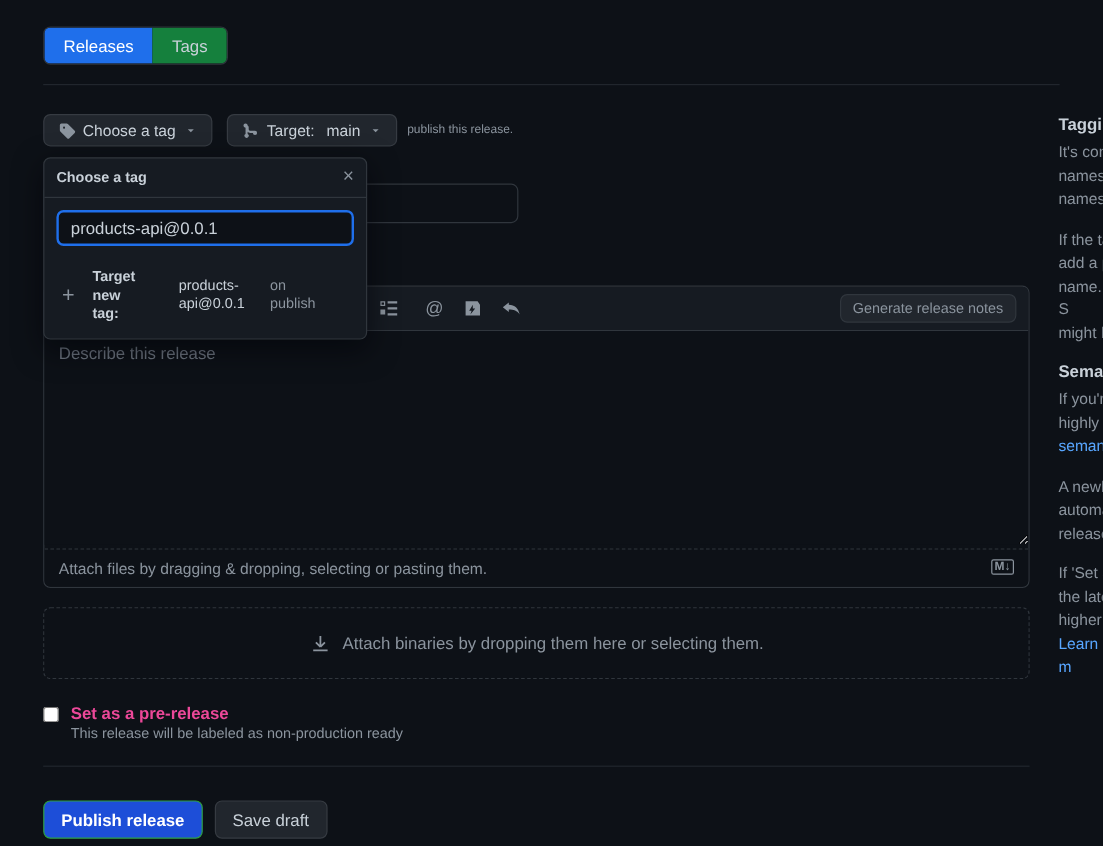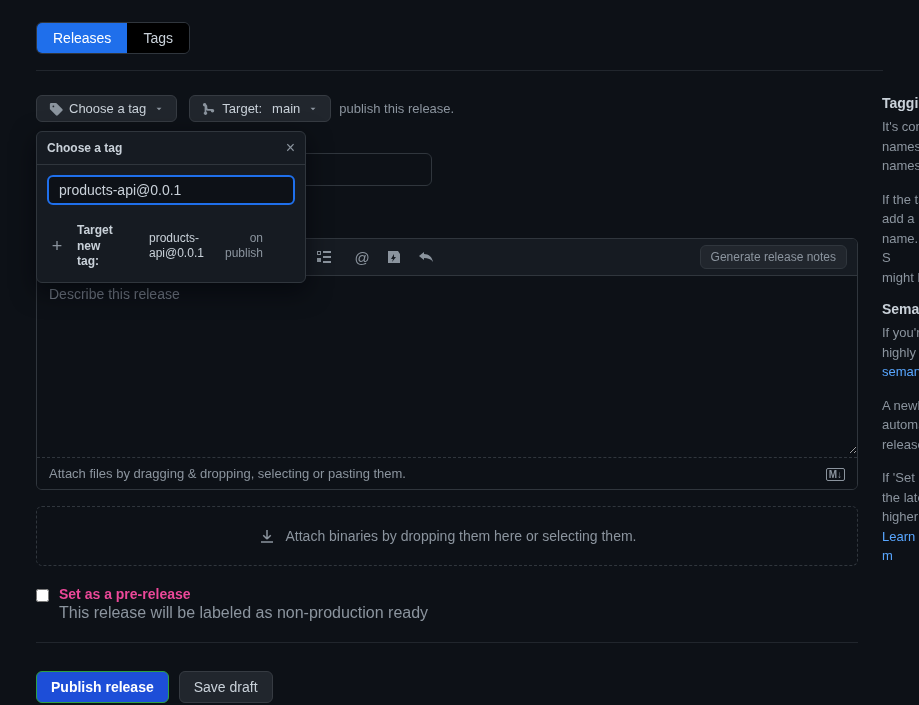"Tags" .tab { background: #000000 -> #15803d }
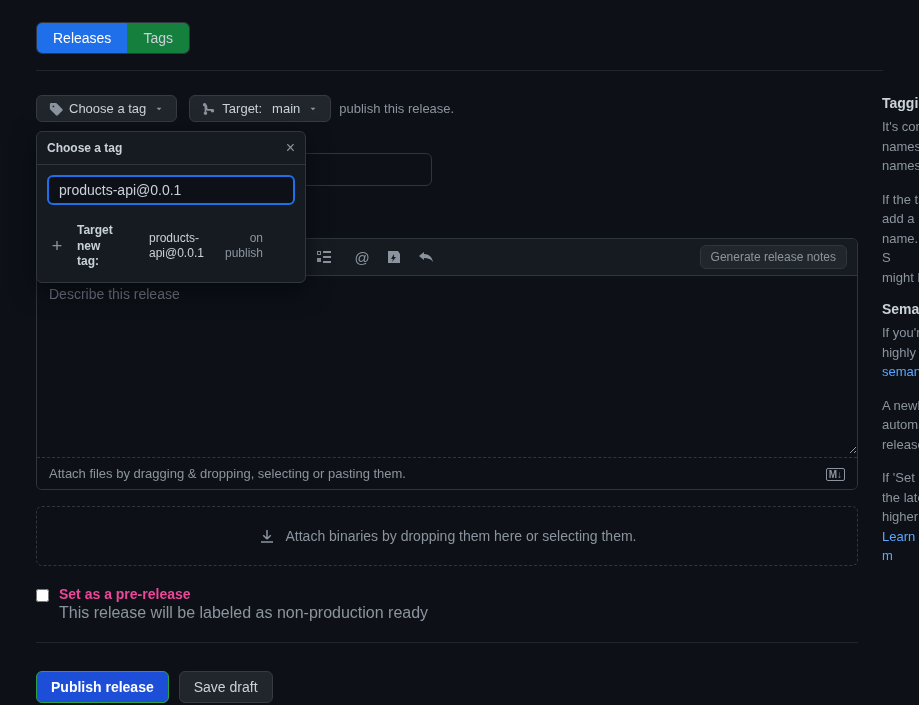"publish this release." .hint { font-size: 13px -> 10px }
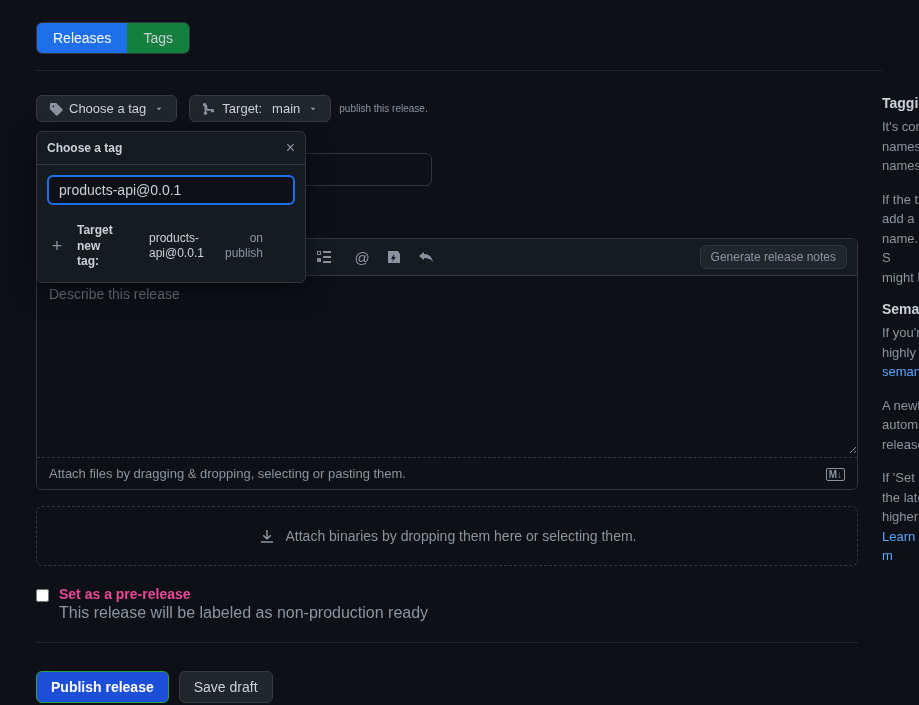"on" .create-row .col3 { text-align: right -> none }
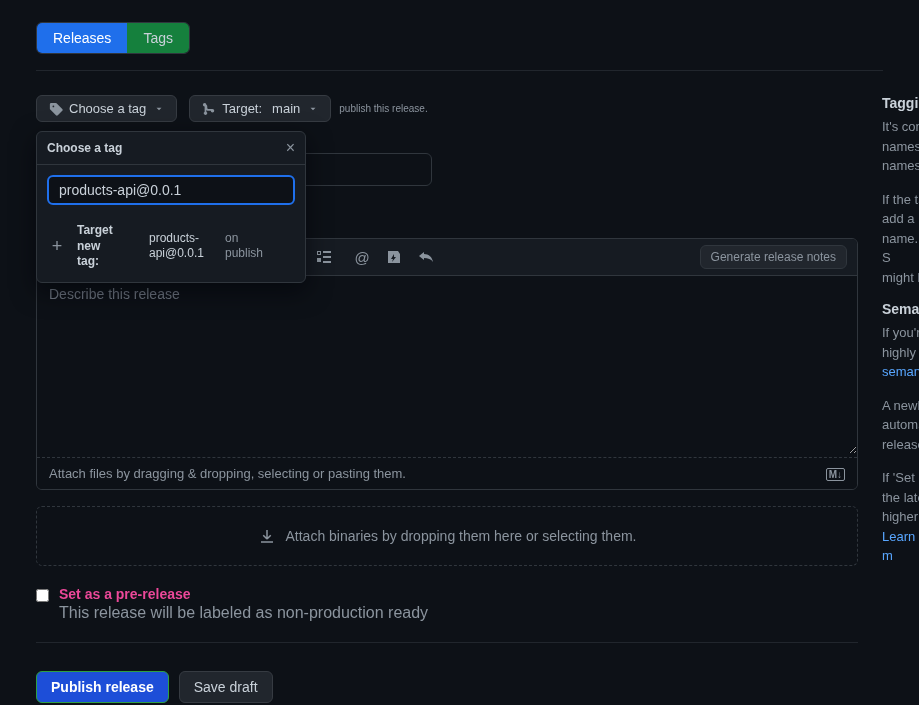"Attach files by dragging &" .attach-bar { align-items: flex-end -> flex-start }
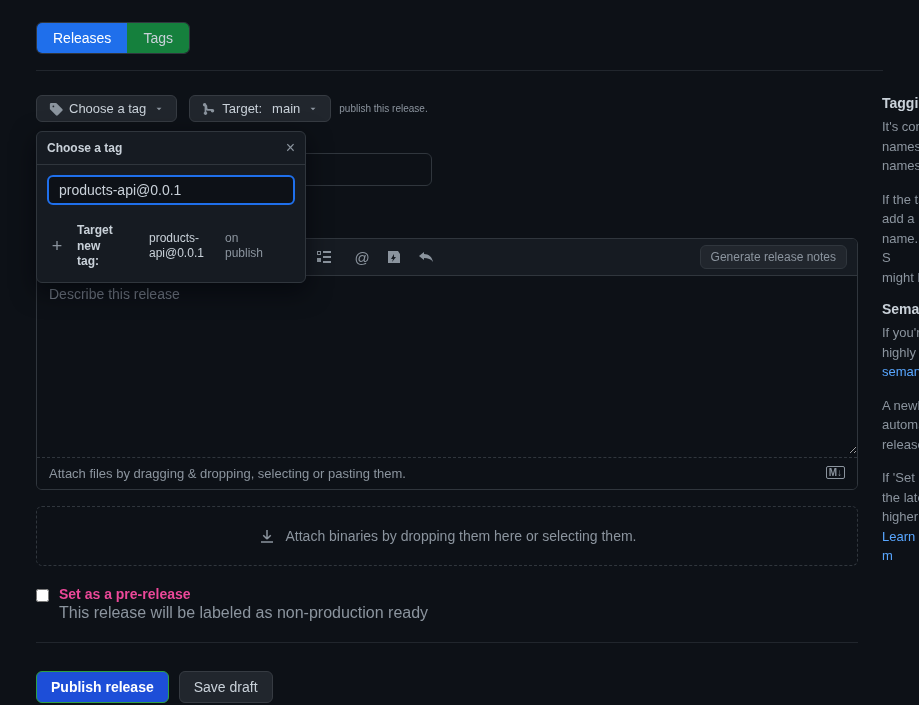"This release will be labeled" .checkbox-desc { font-size: 16px -> 12px }
